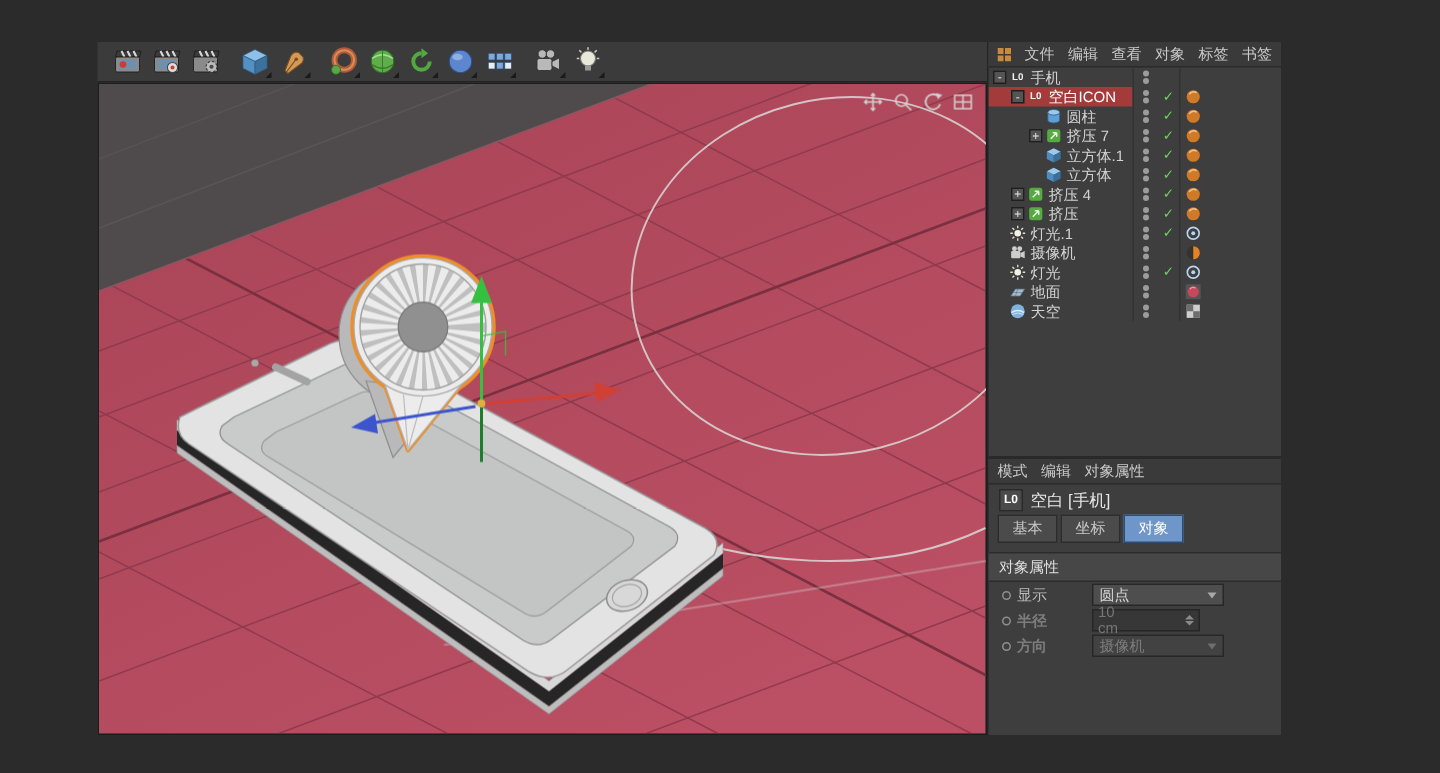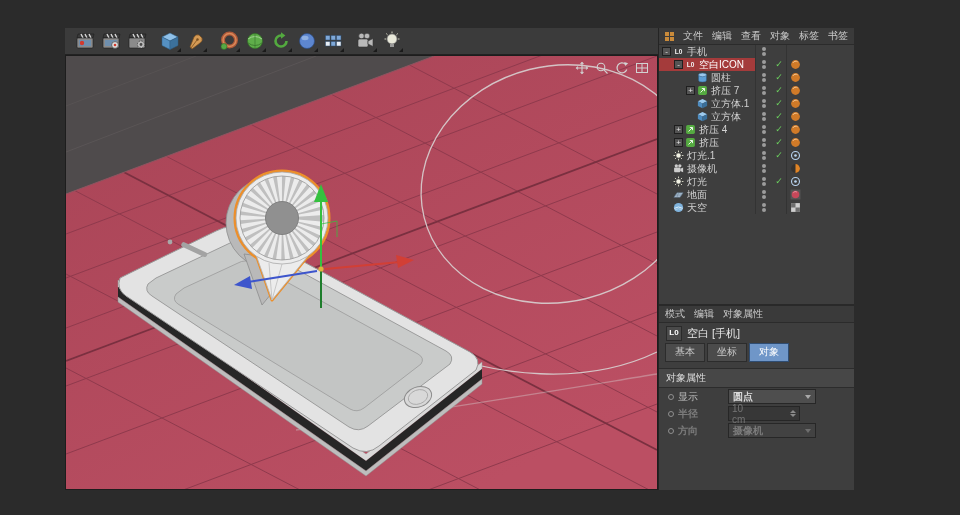"圆点" .dropdown { font-weight: bold -> none }
